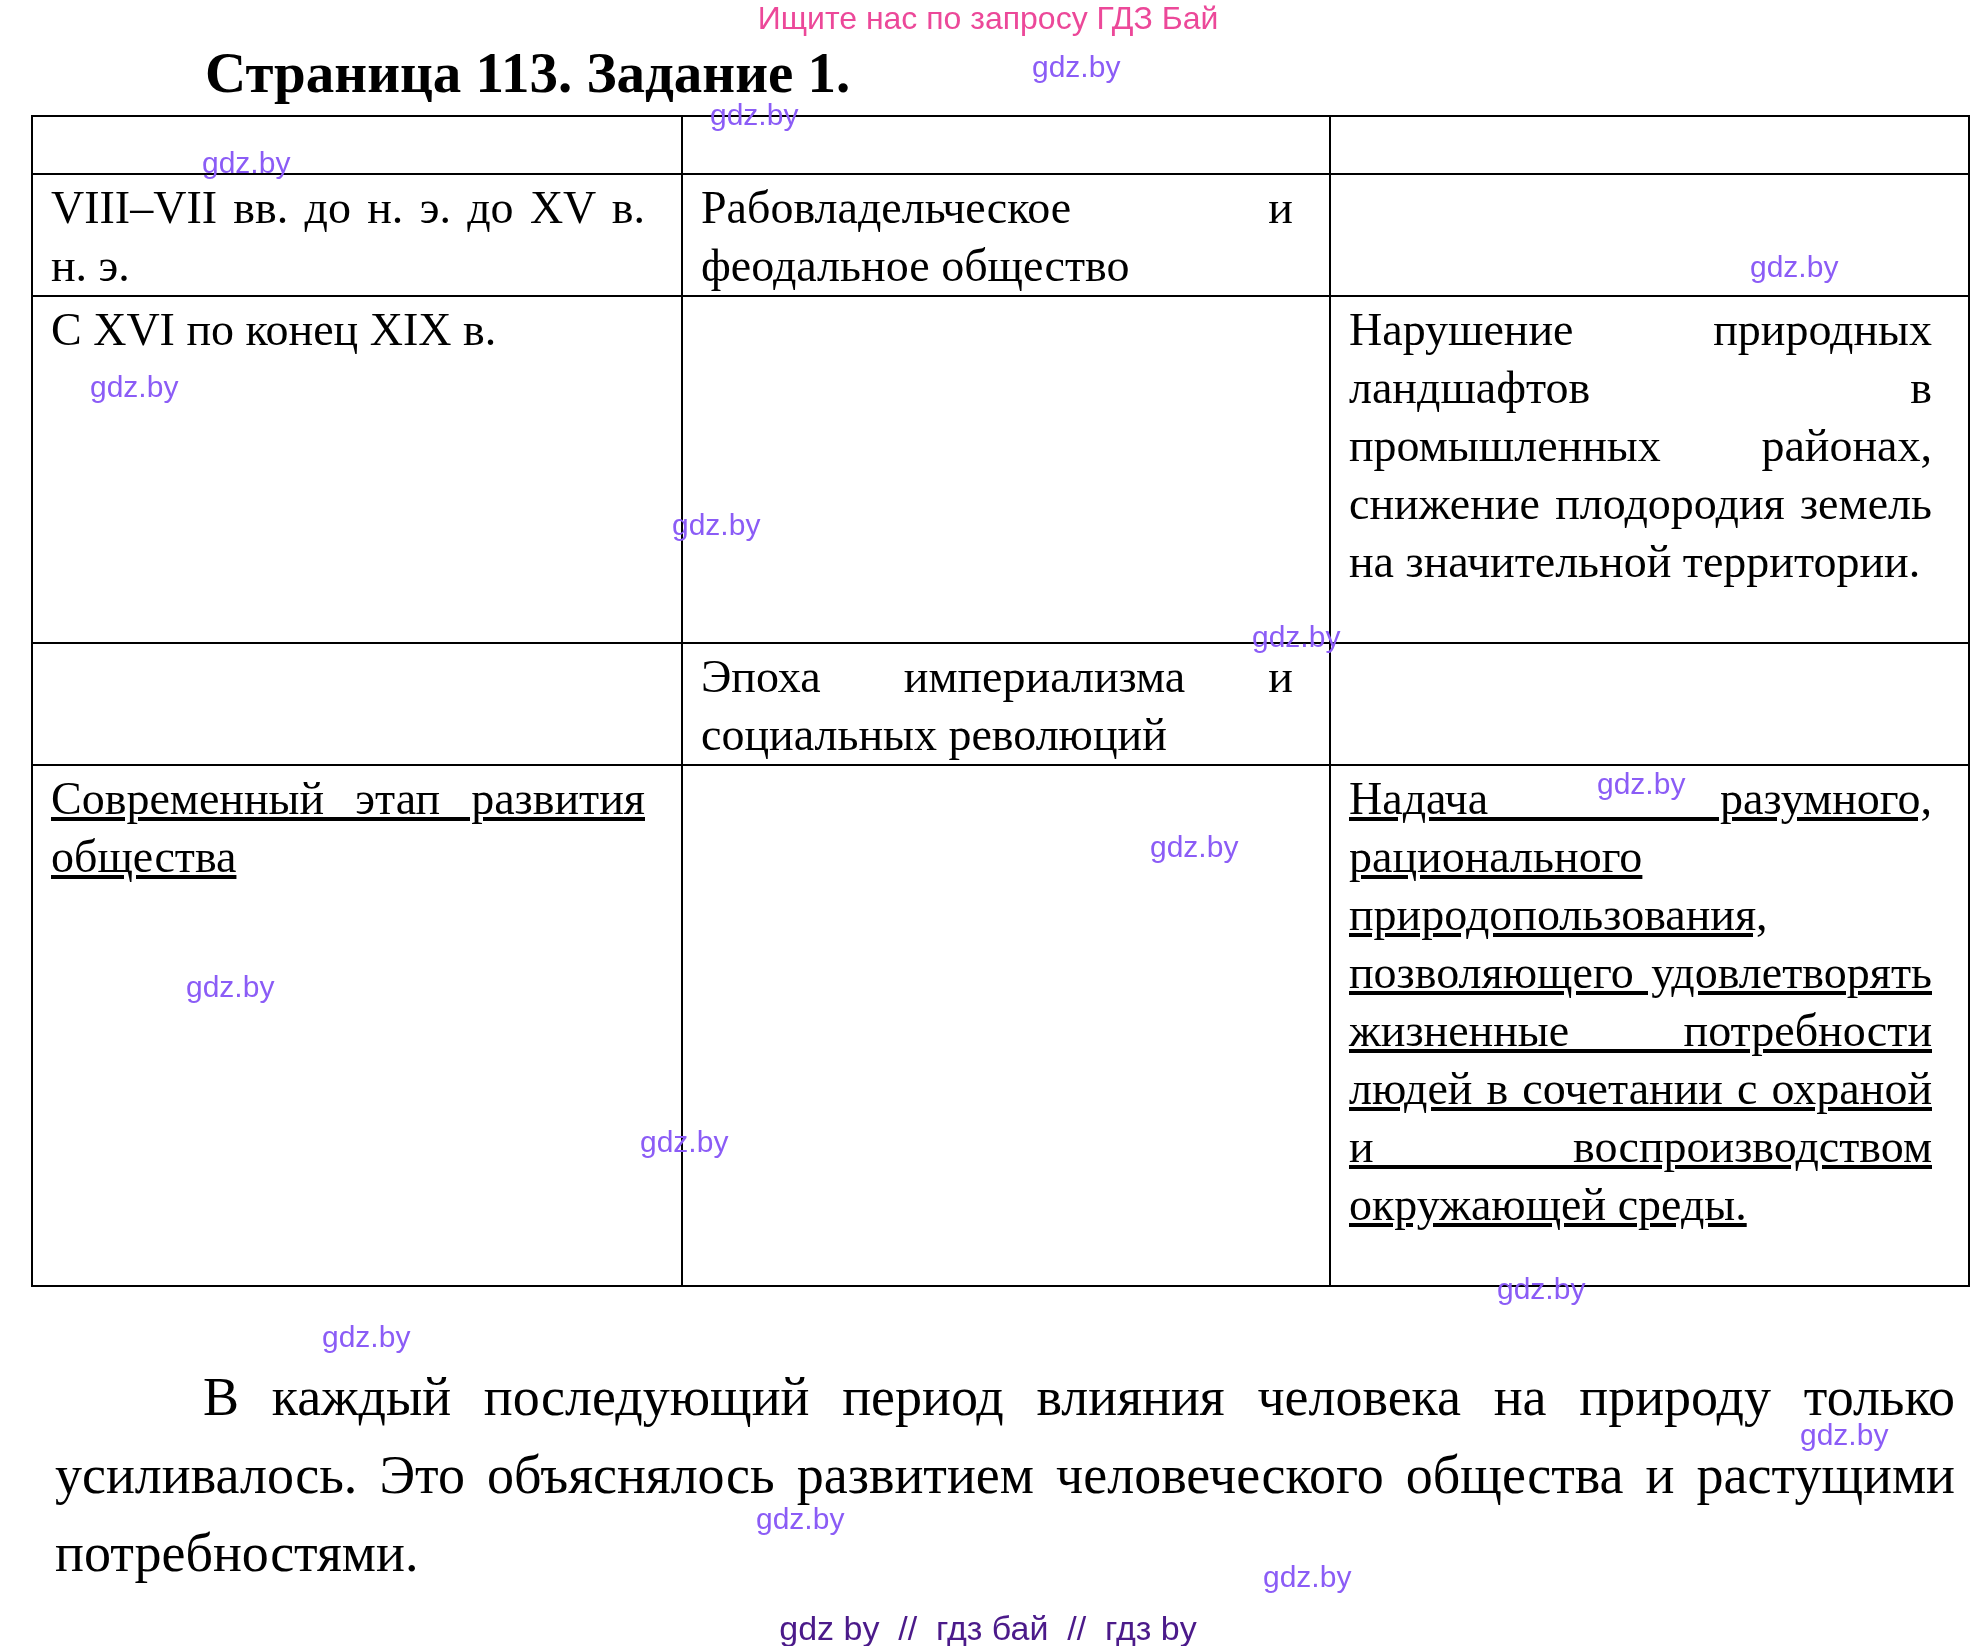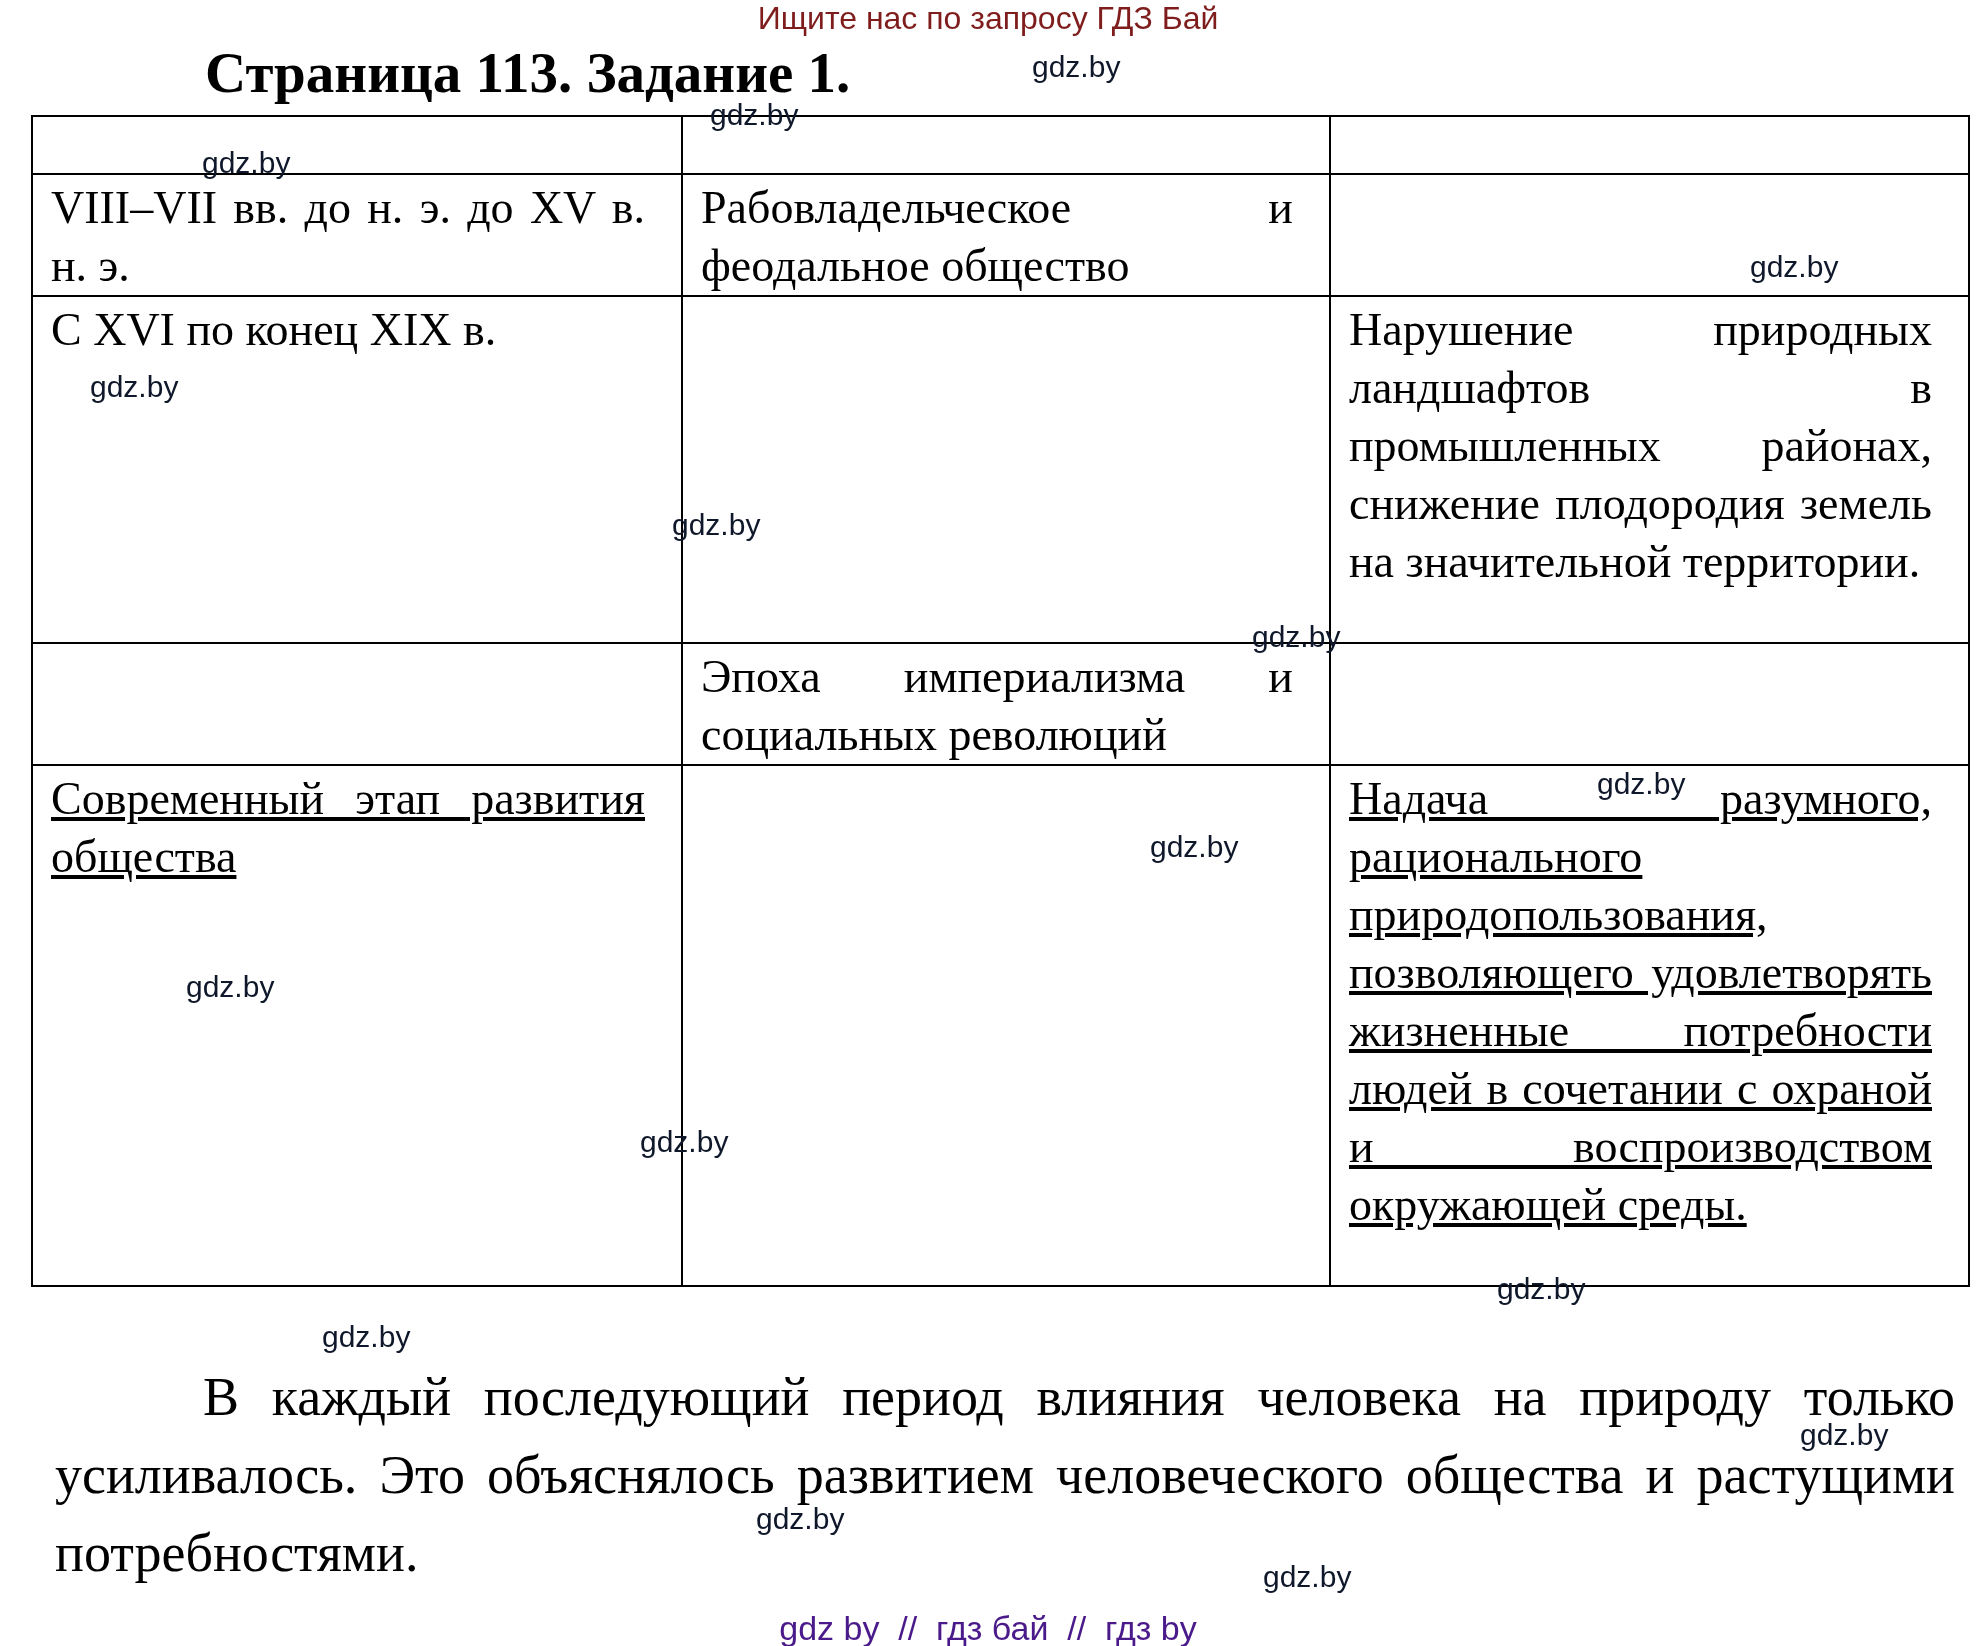"Ищите нас по запросу ГДЗ" .top-banner { color: #7f1d1d -> #ec4899 }
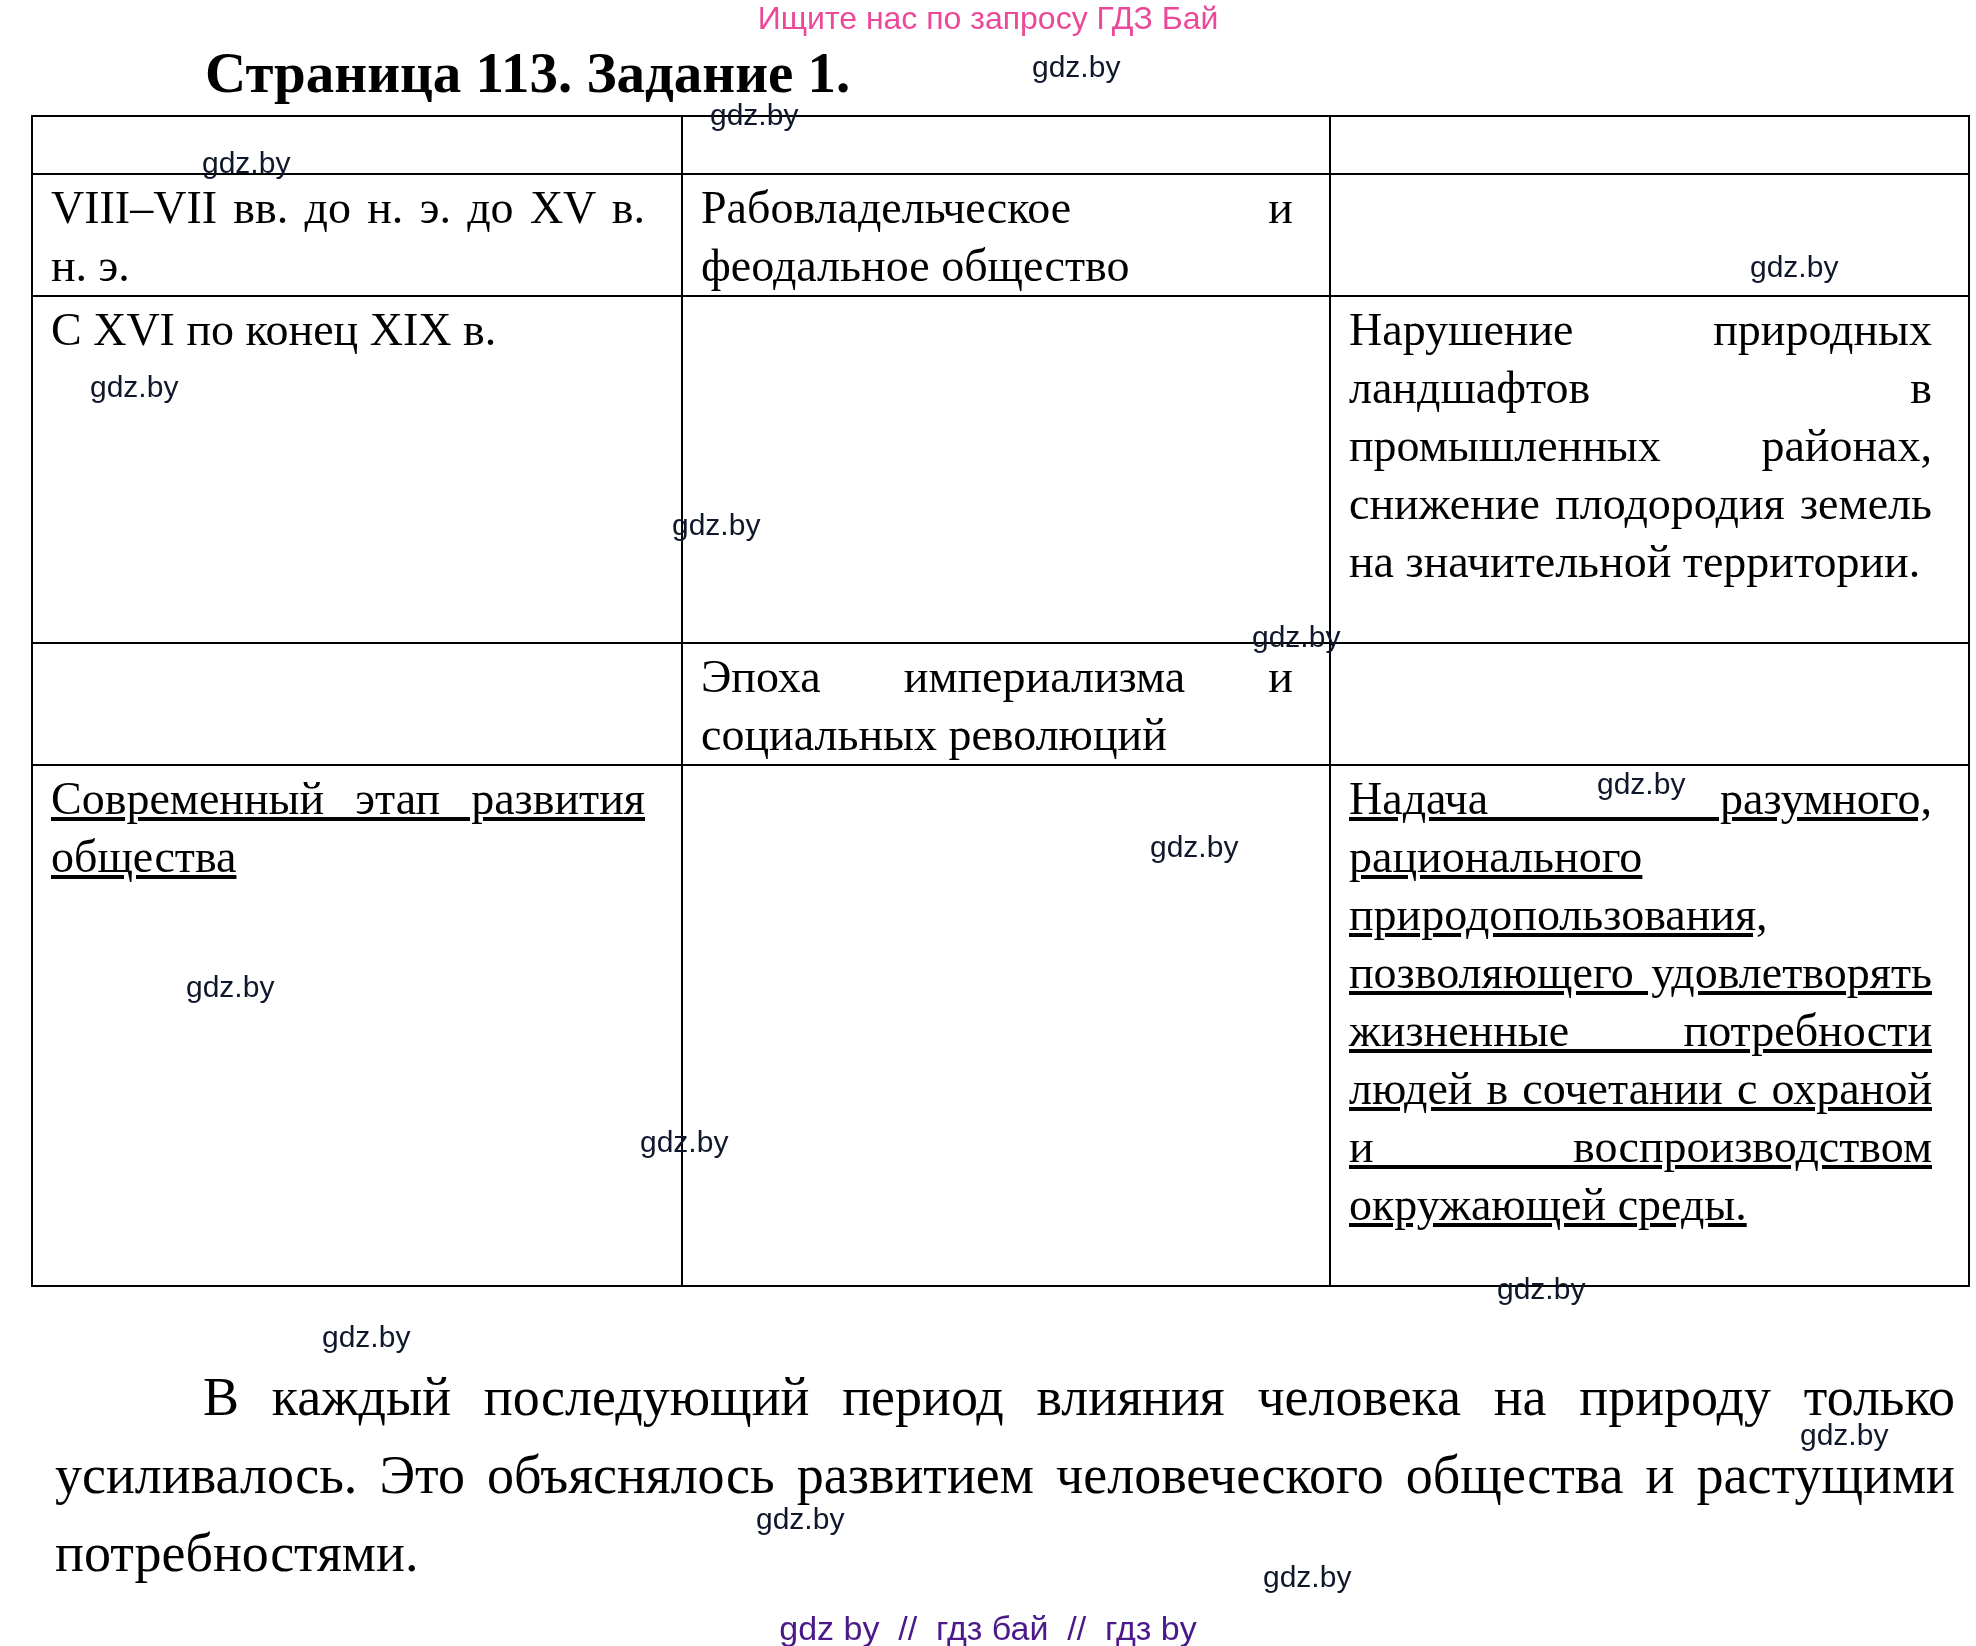"gdz.by" .wm { color: #0f172a -> #8b5cf6 }
